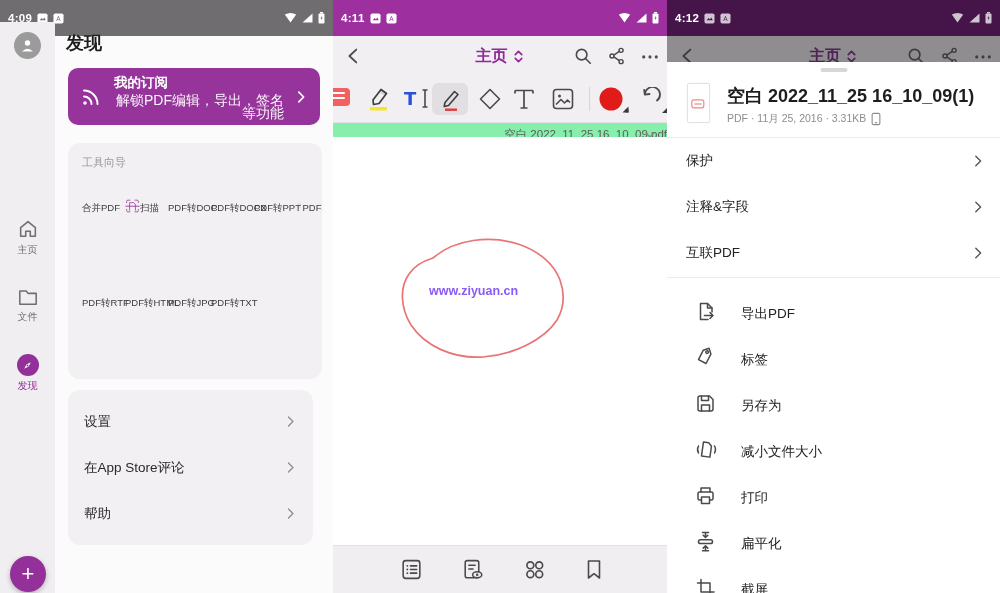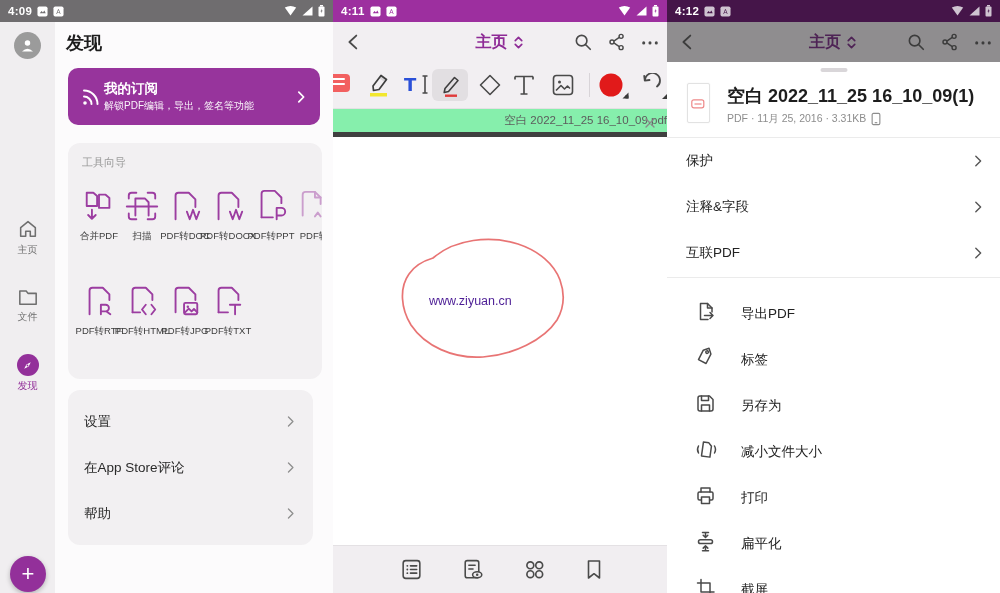"4:09" .statusbar { height: 22px -> 36px }
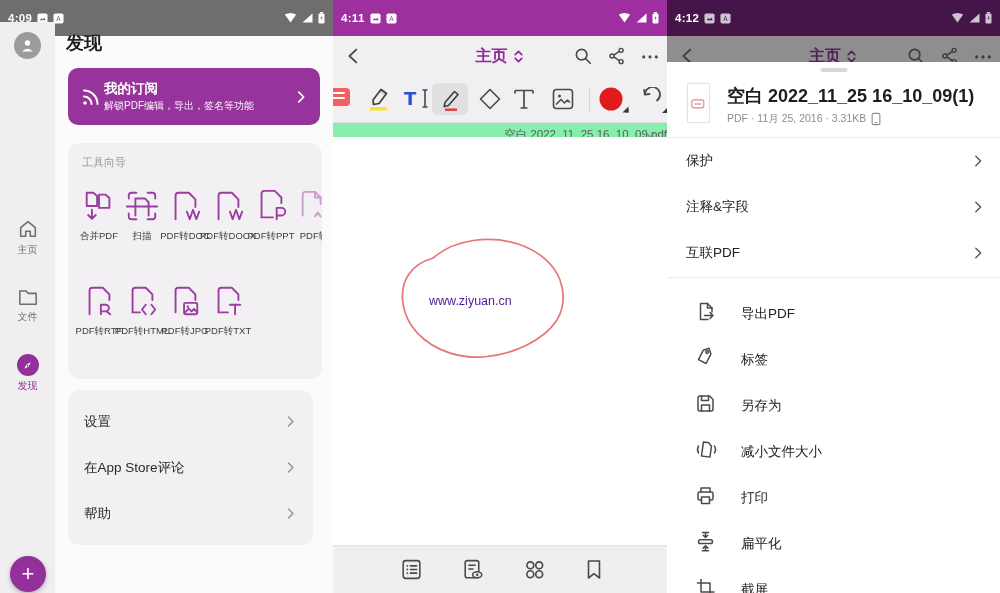"我的订阅" .sub-card { gap: none -> 10px }
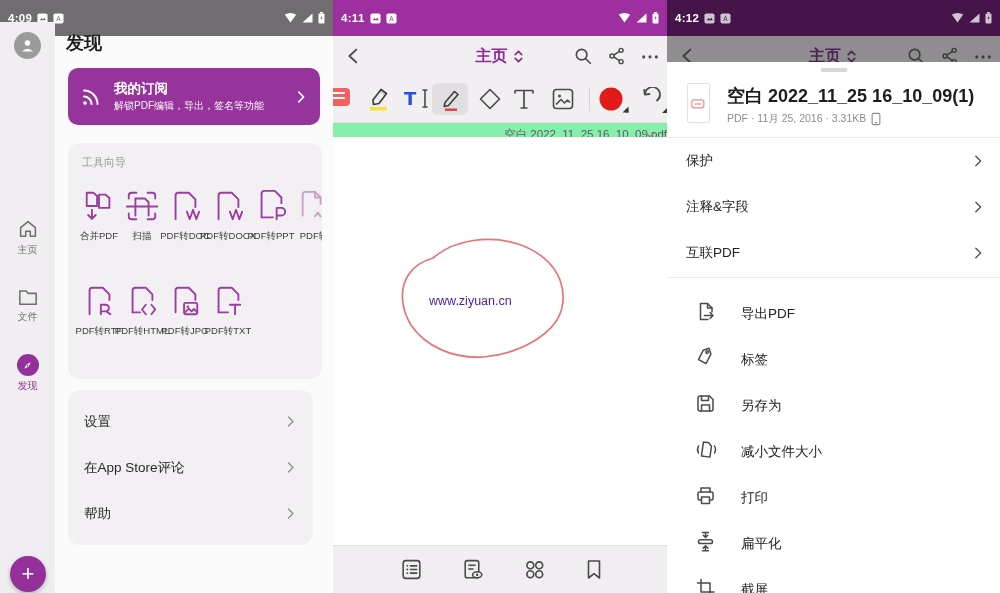"解锁PDF编辑，导出，签名等功能" .sub-sub { font-size: 10px -> 14px; text-align: none -> right }
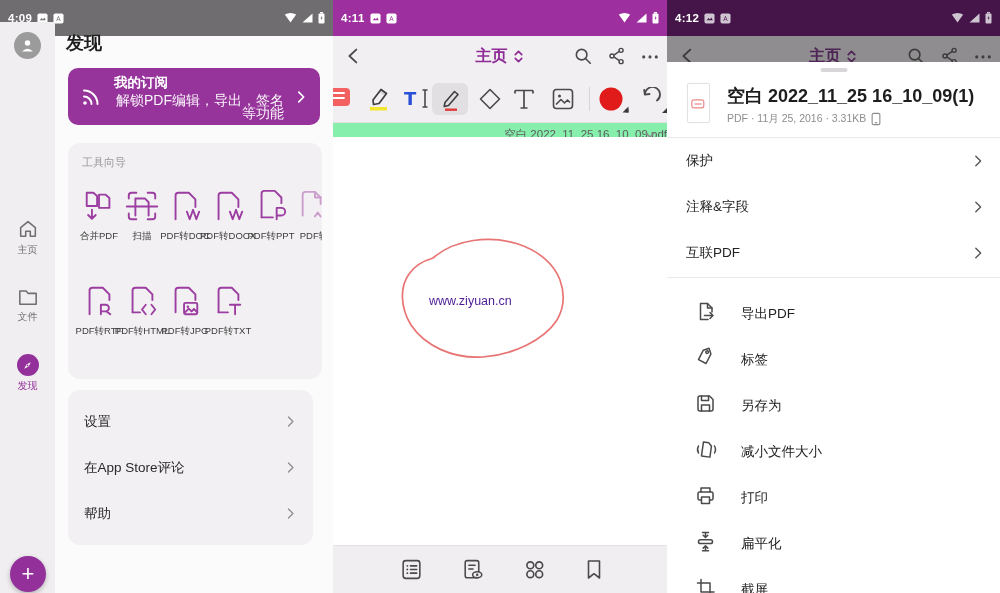"合并PDF" .tool { flex-direction: column -> row }
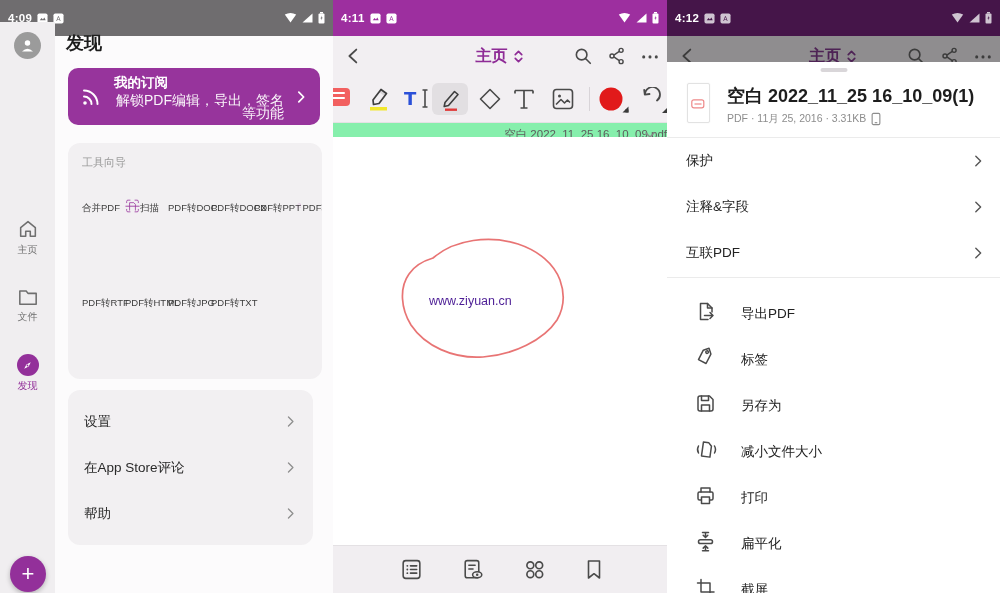"www.ziyuan.cn" .canvas-text { color: #4c1d95 -> #8b5cf6; font-weight: 400 -> 700; top: 157px -> 147px }
